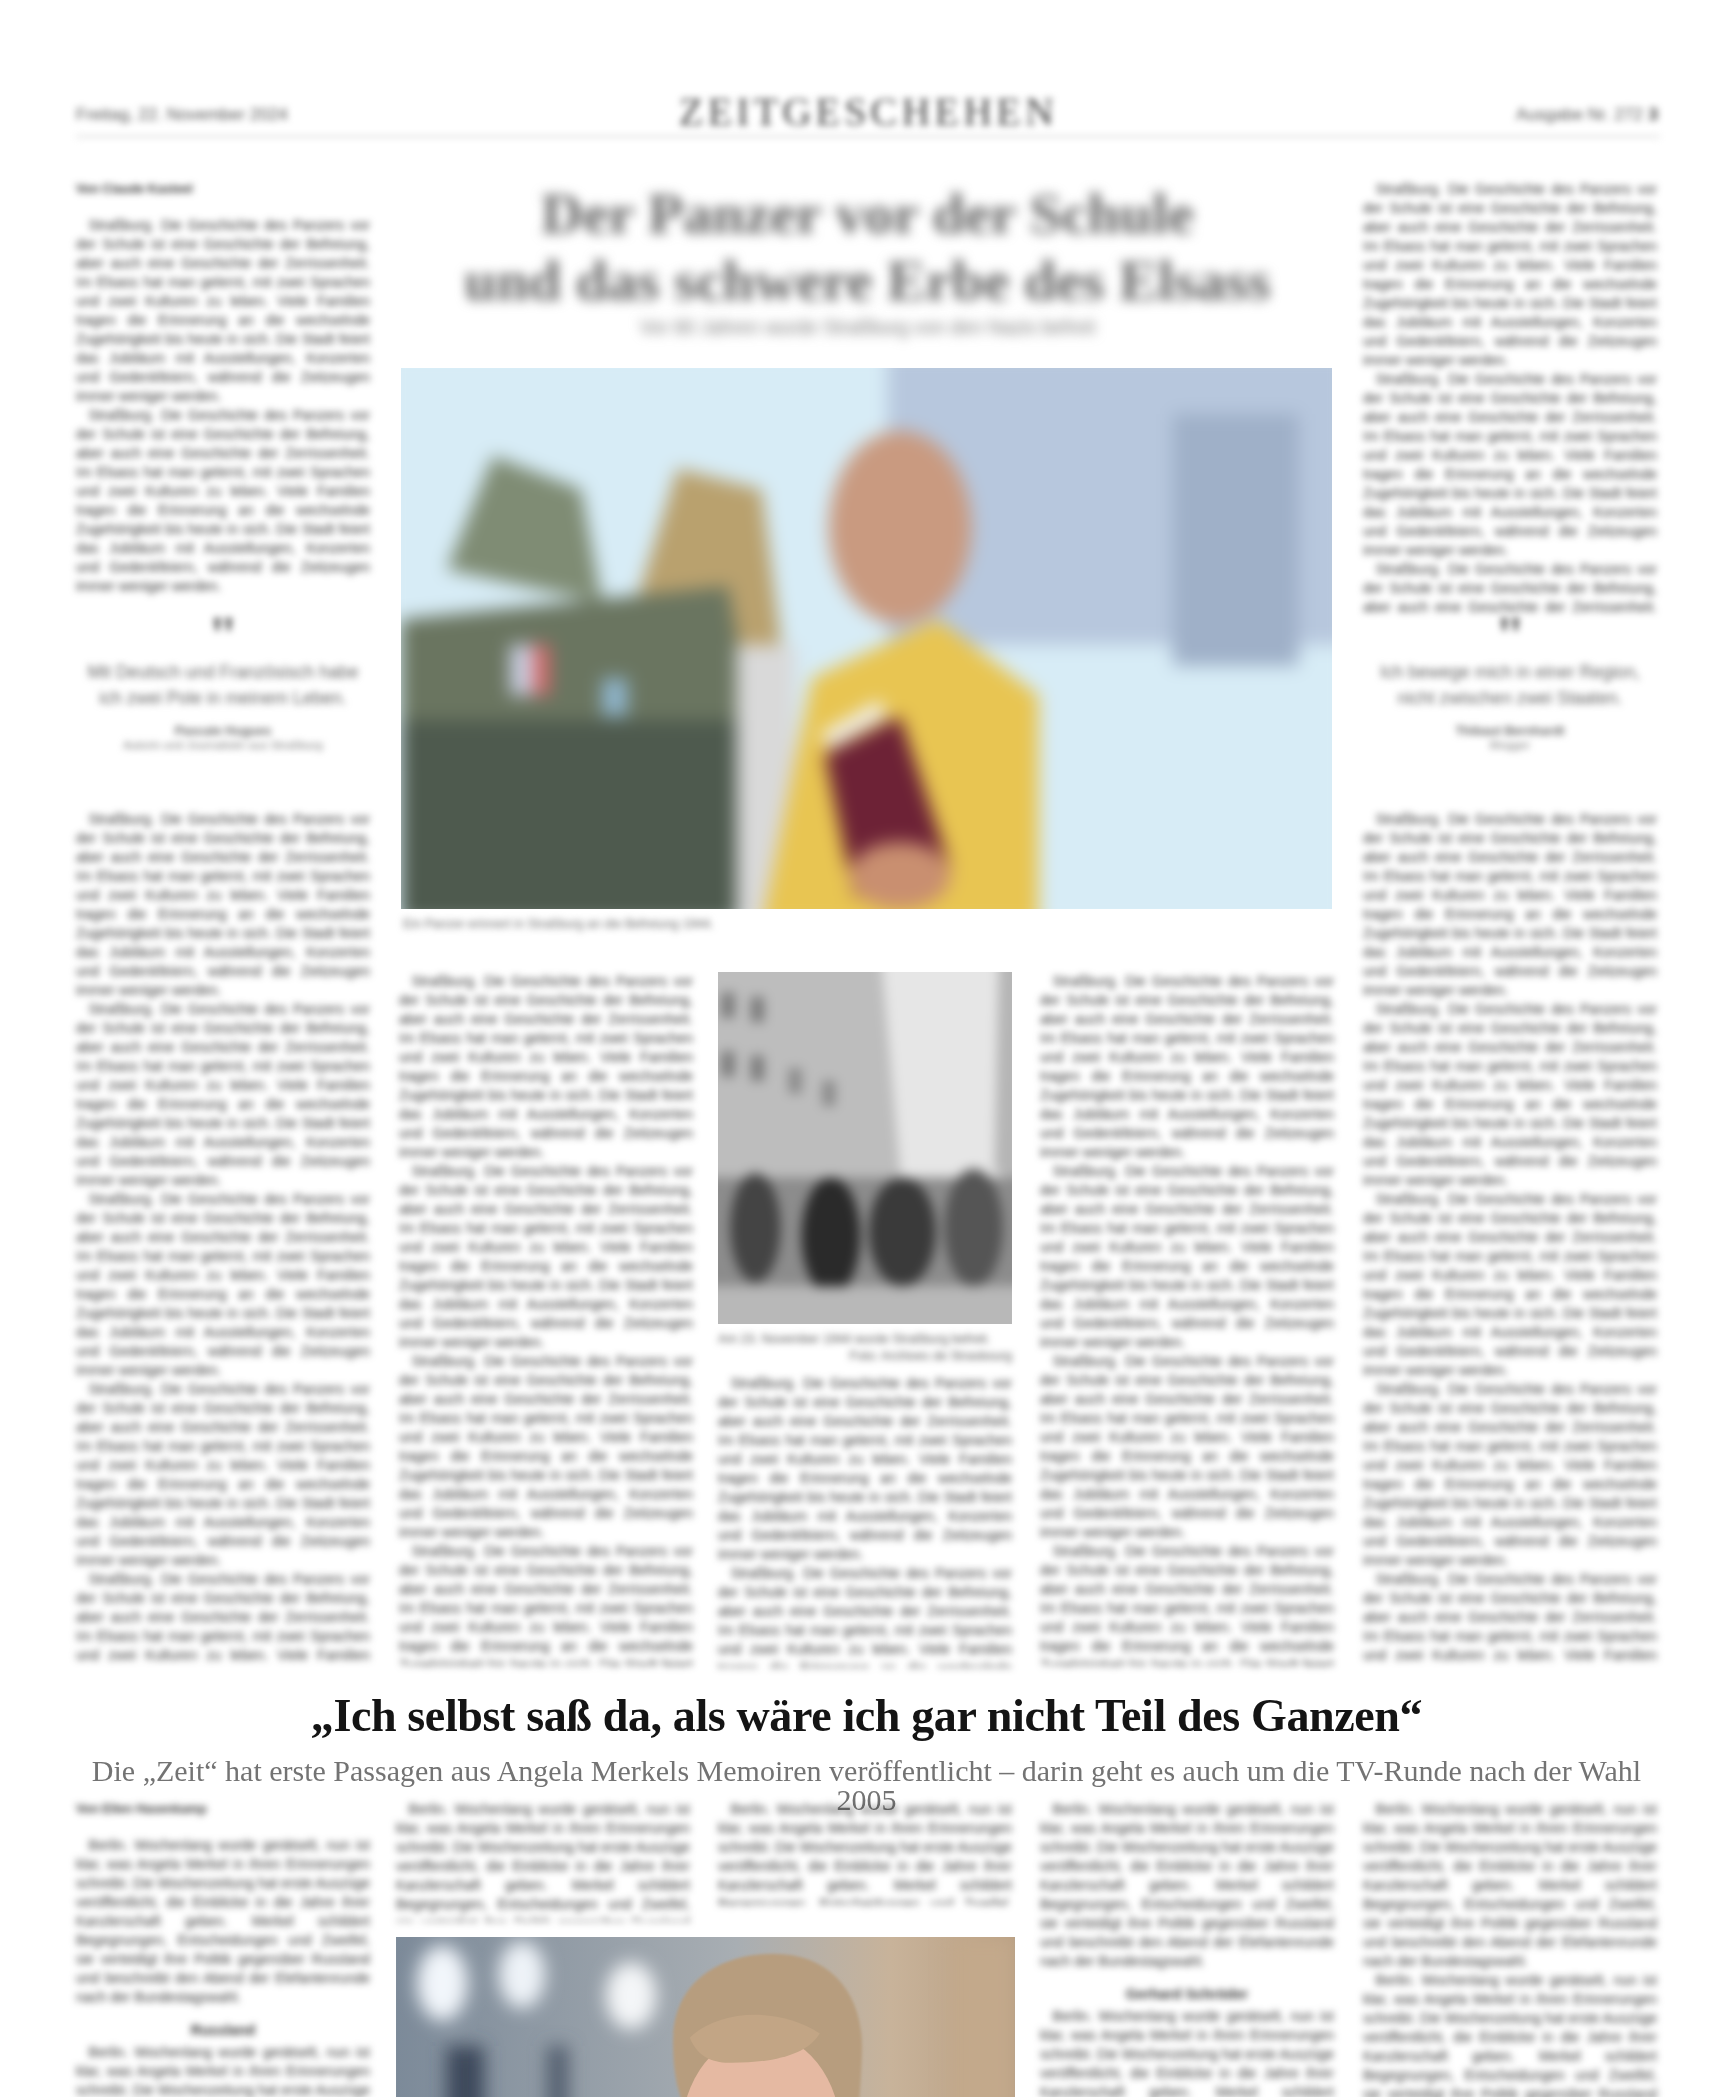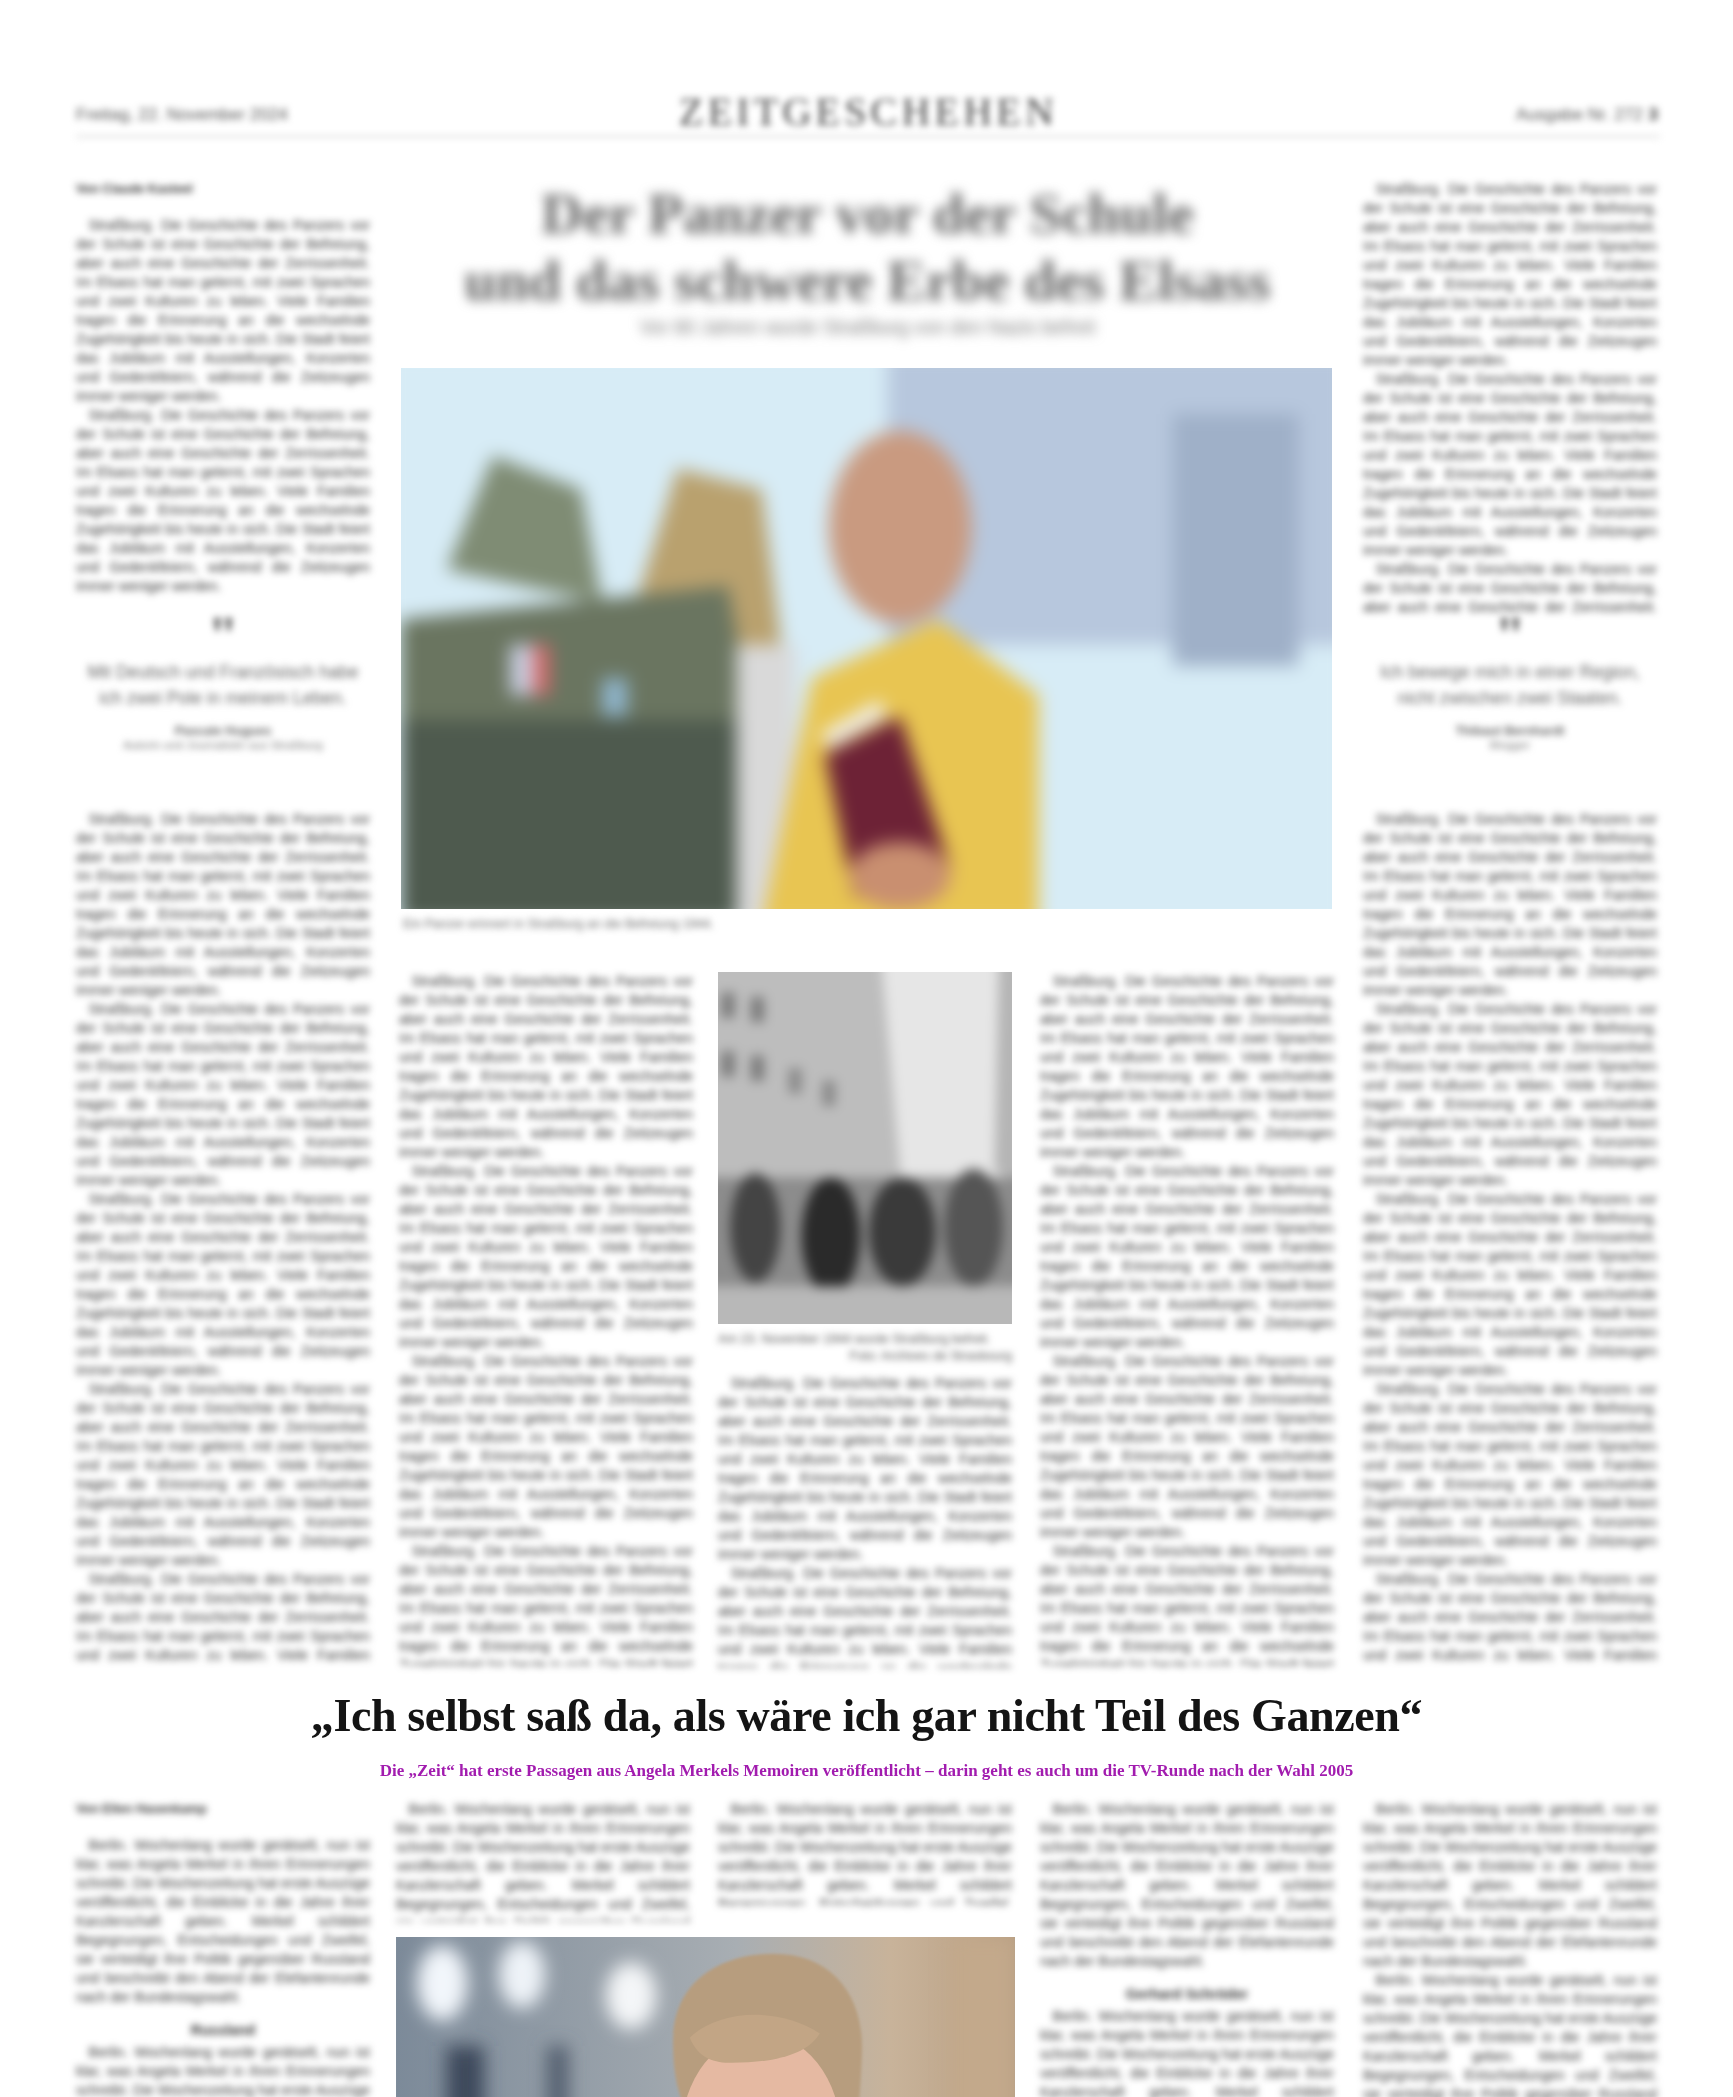"Die „Zeit“ hat erste Passagen" #m-subline { color: #a21caf -> #737373; font-size: 17px -> 30px; font-weight: bold -> normal }
